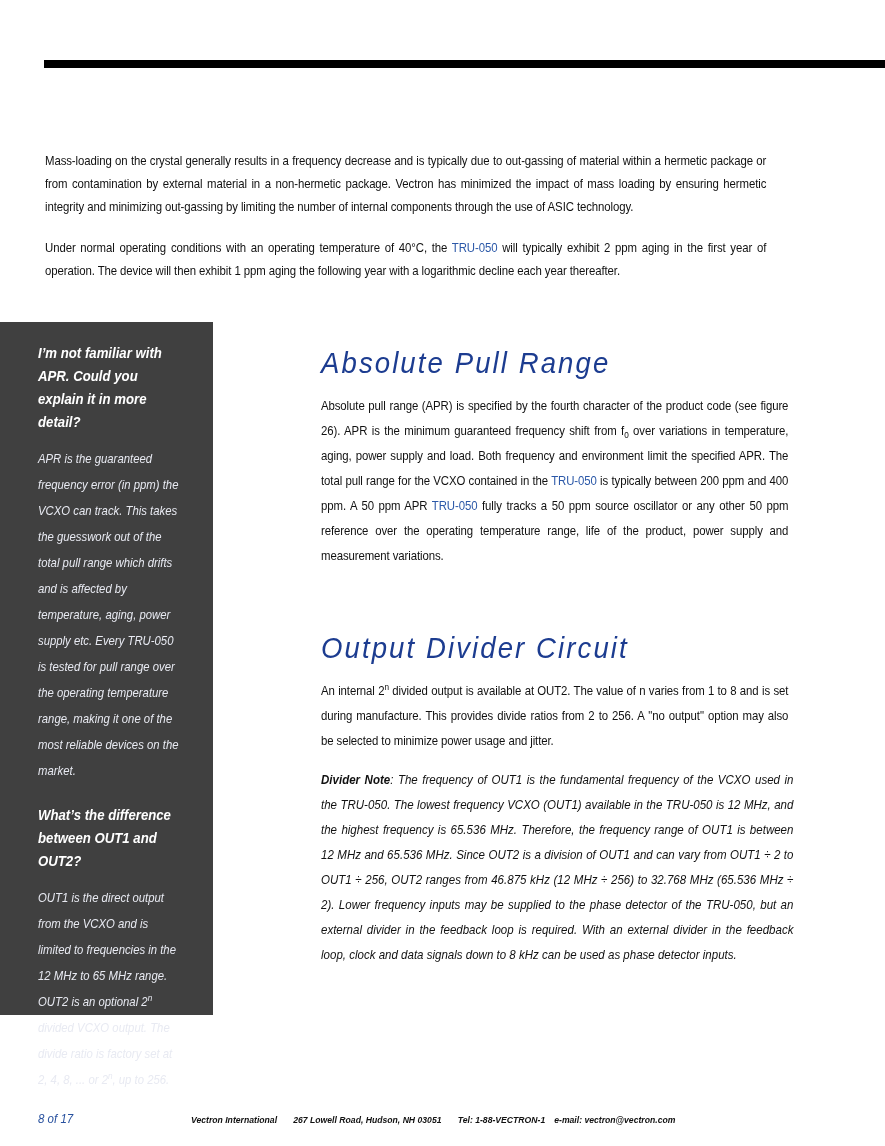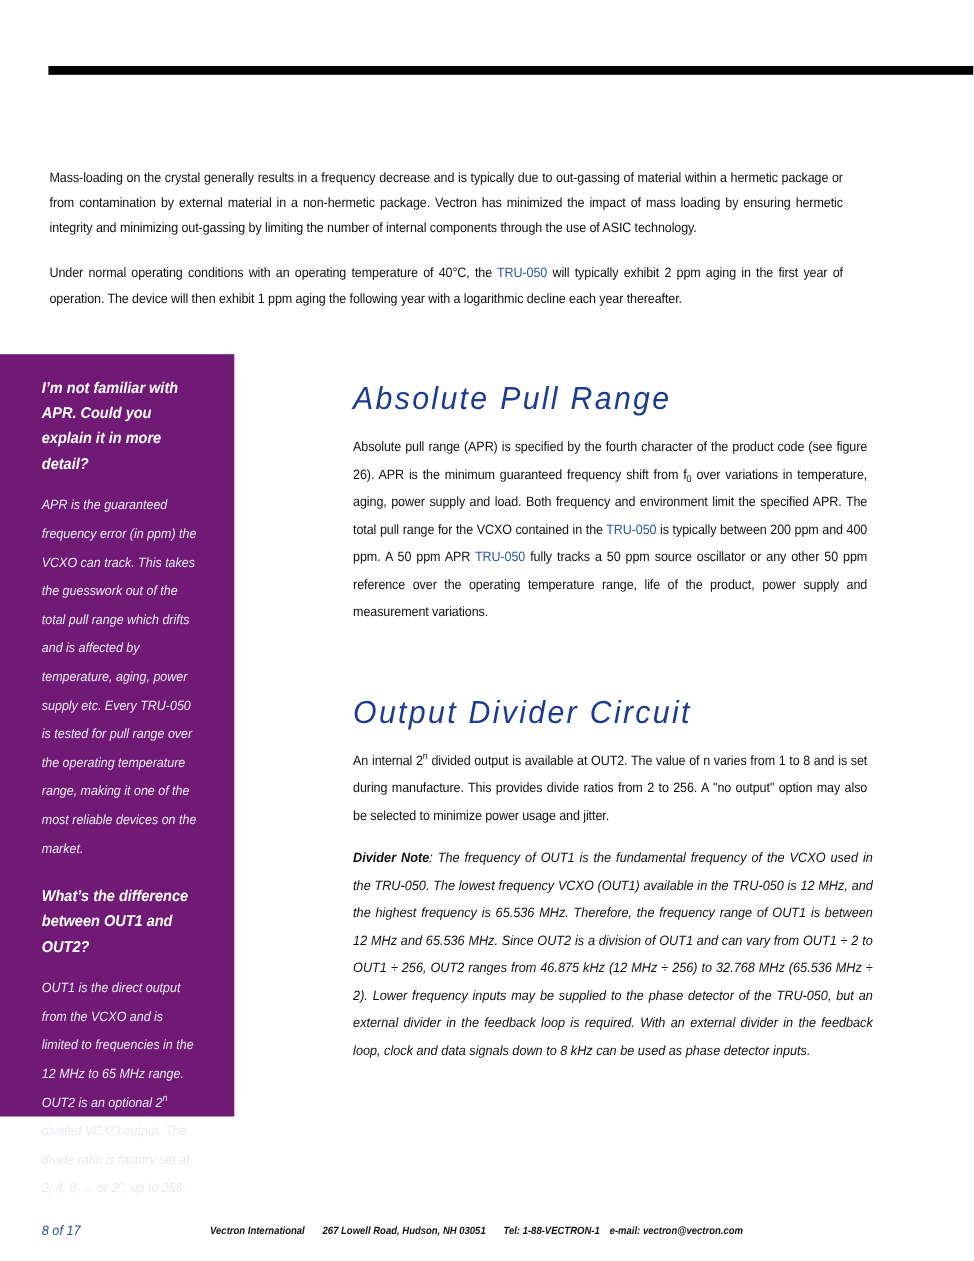"I’m not familiar with APR." .sidebar { background: #701a75 -> #404040 }
